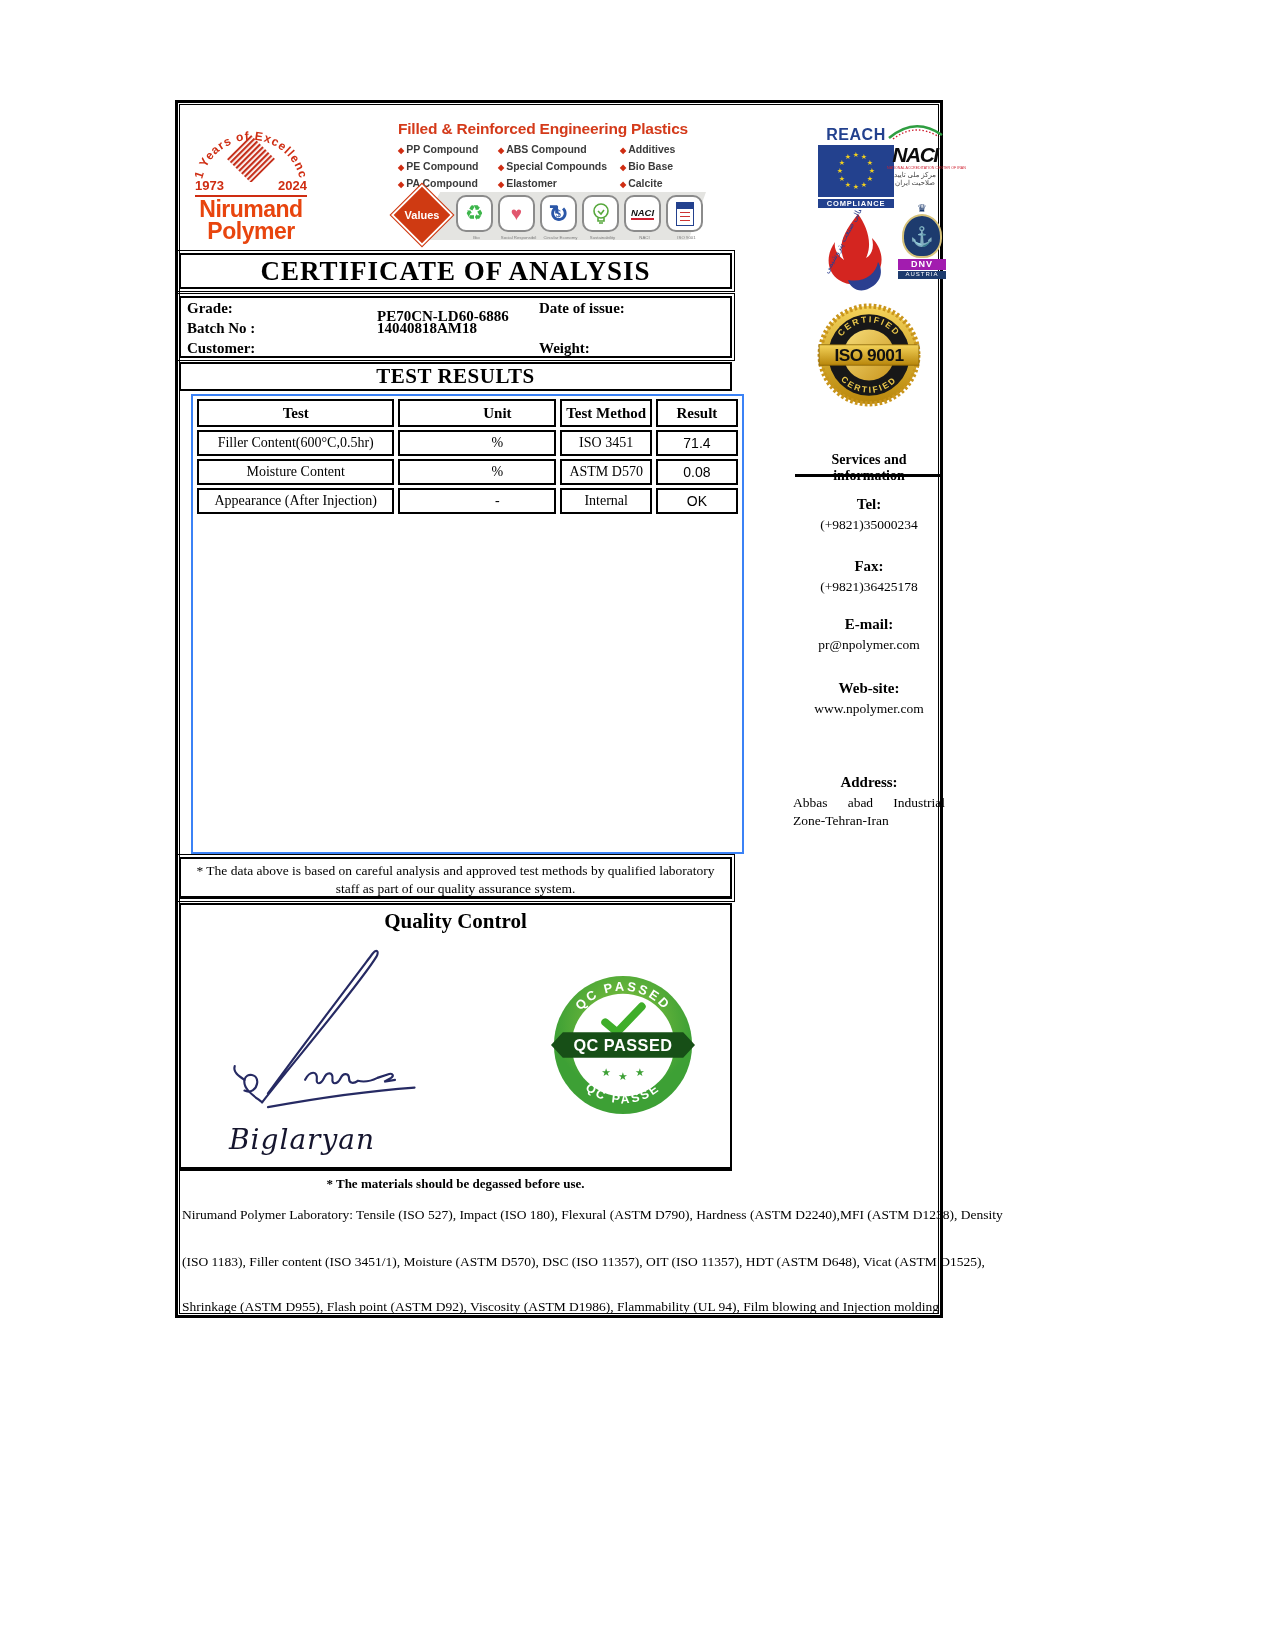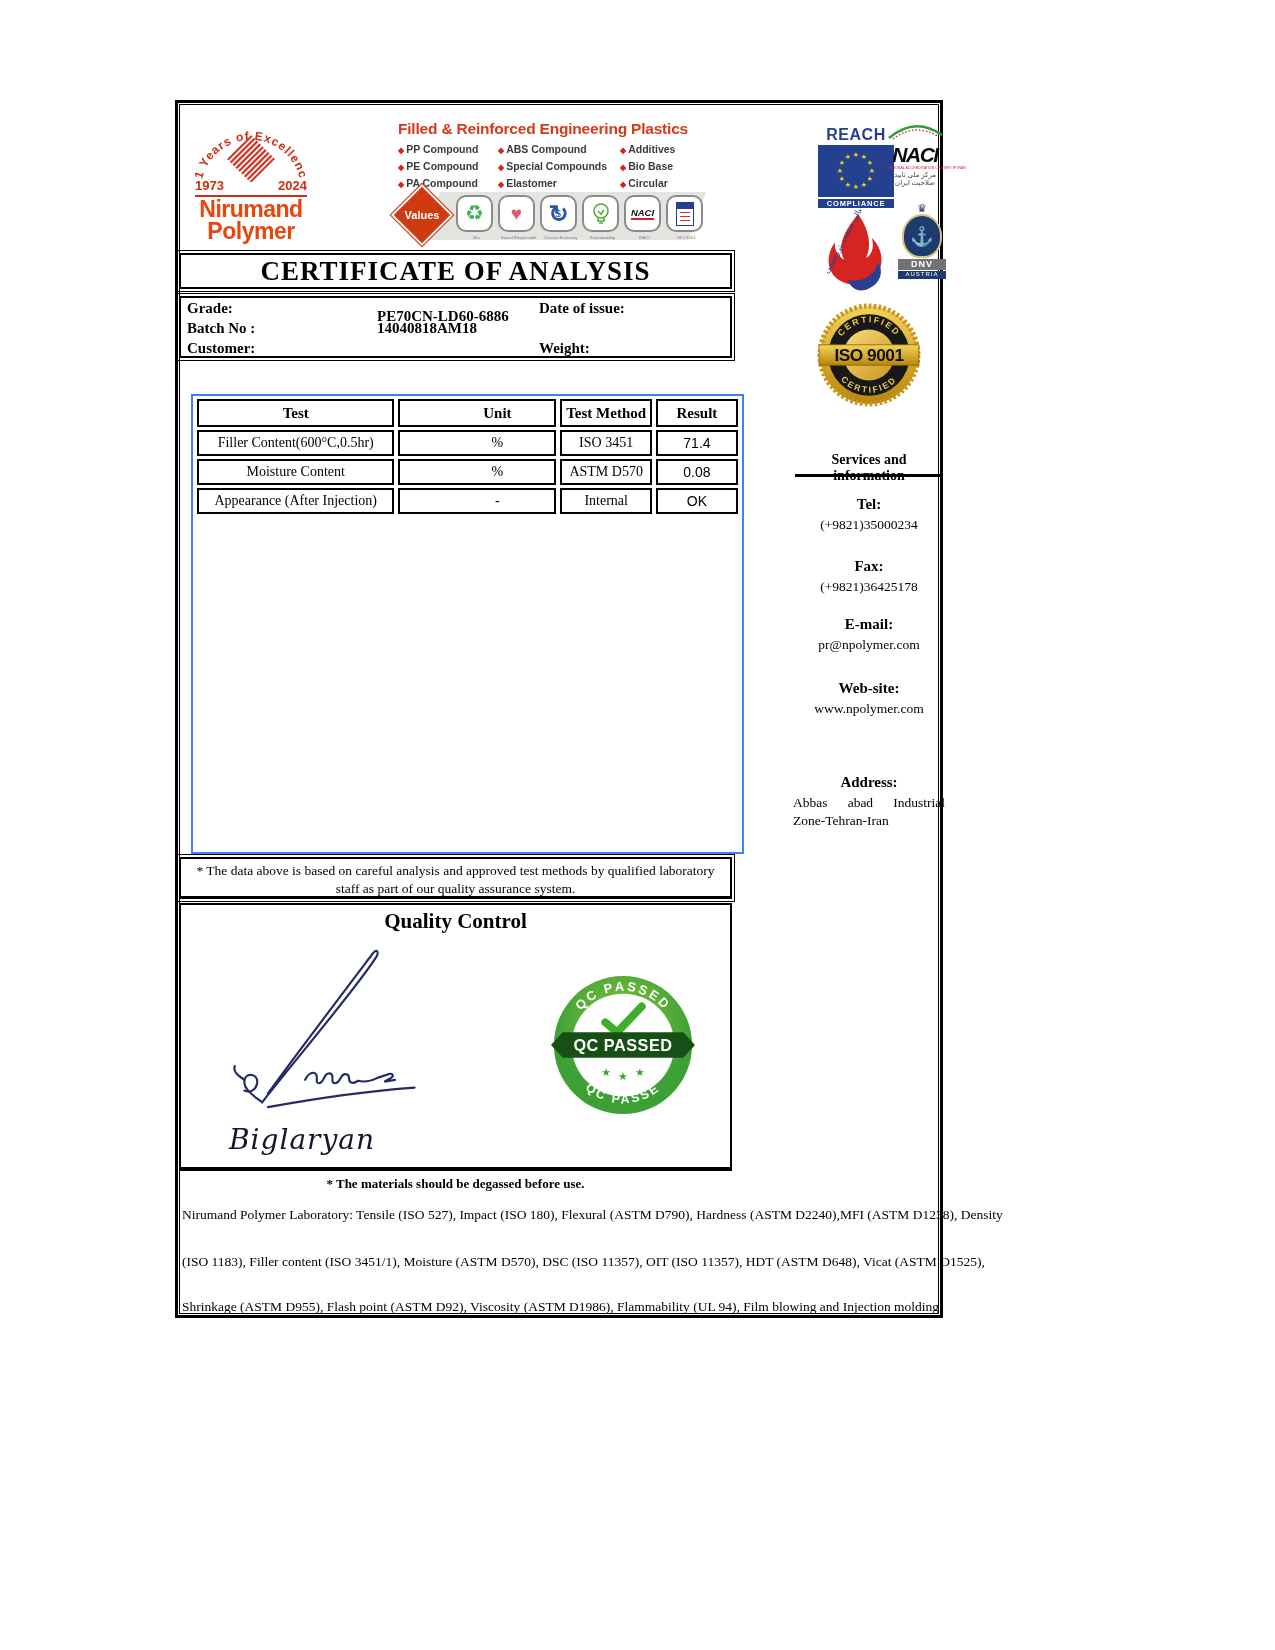"Circular" span { text: Circular -> Calcite }
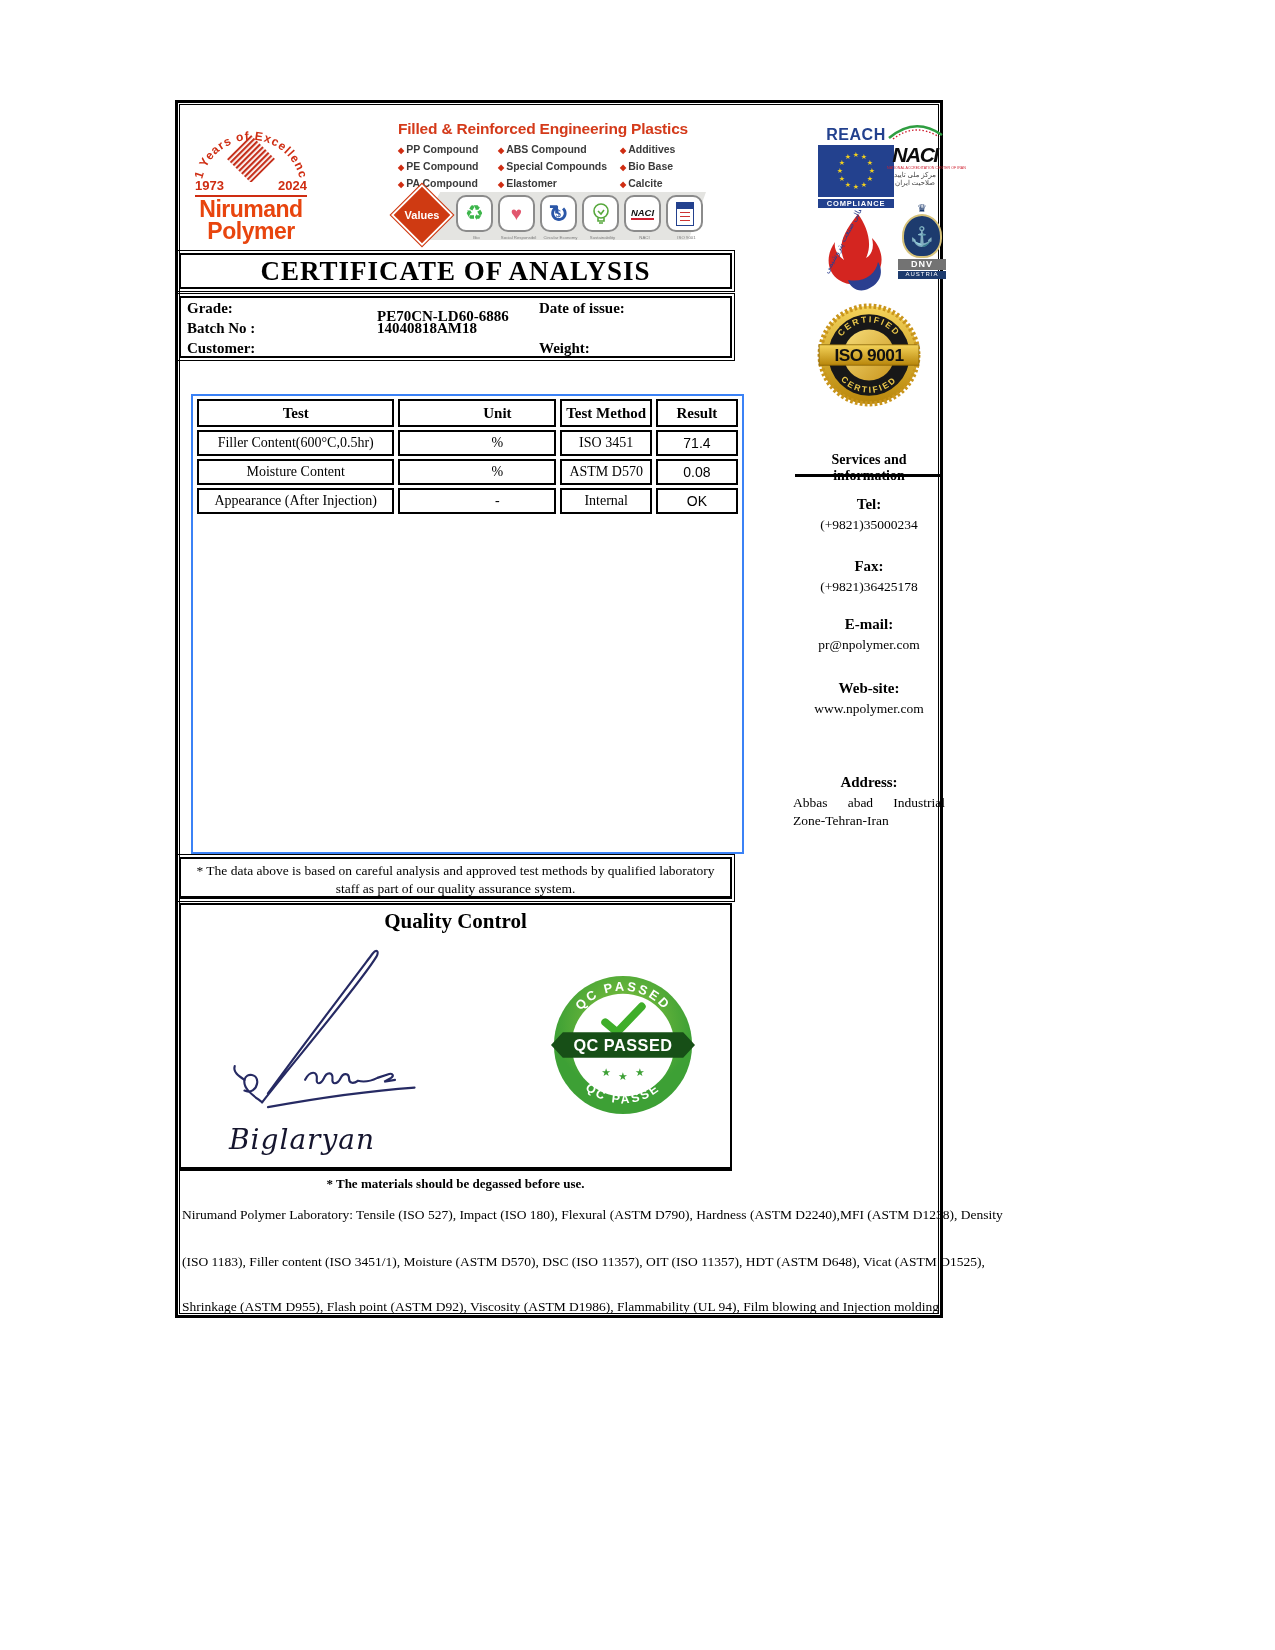"DNV" .dnv-band { background: #737373 -> #a21caf }
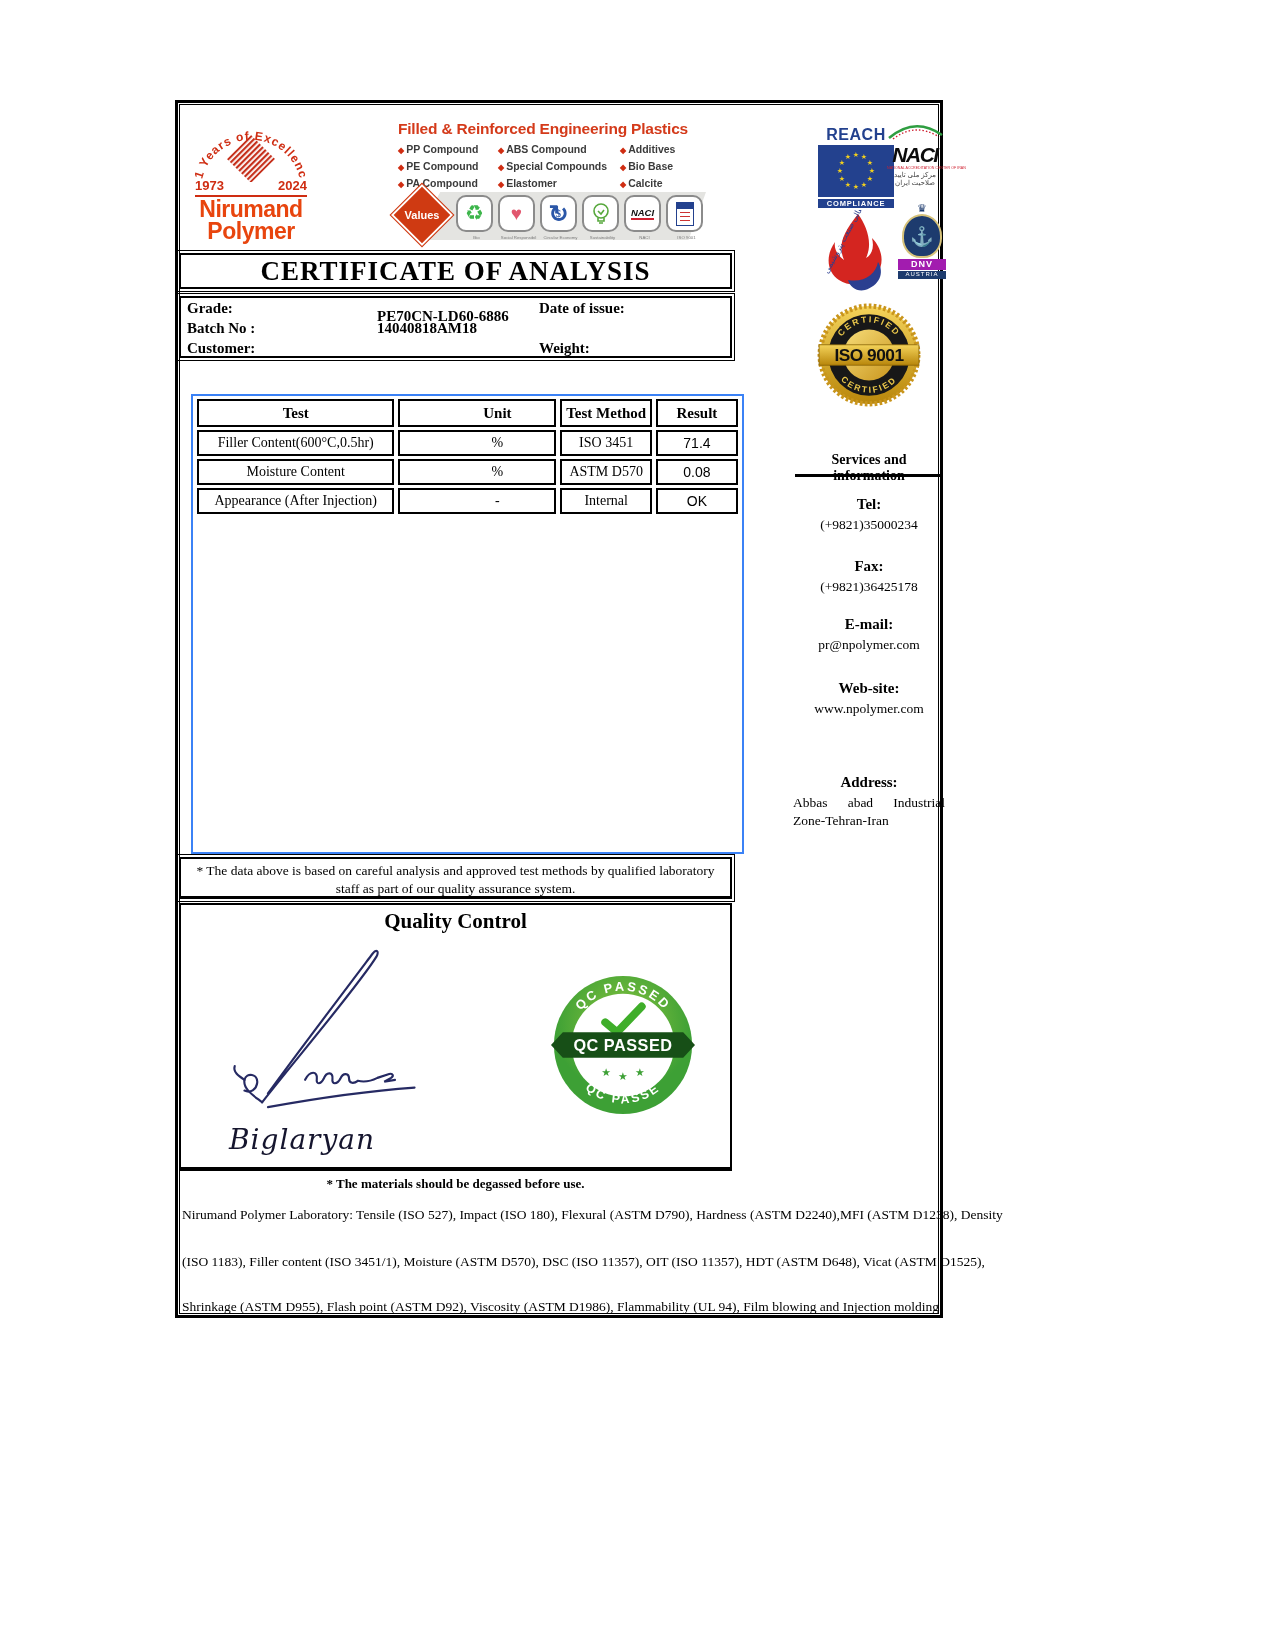"TEST RESULTS" div.abs { html: none -> <div> <h2>TEST RESULTS</h2> </div> }
